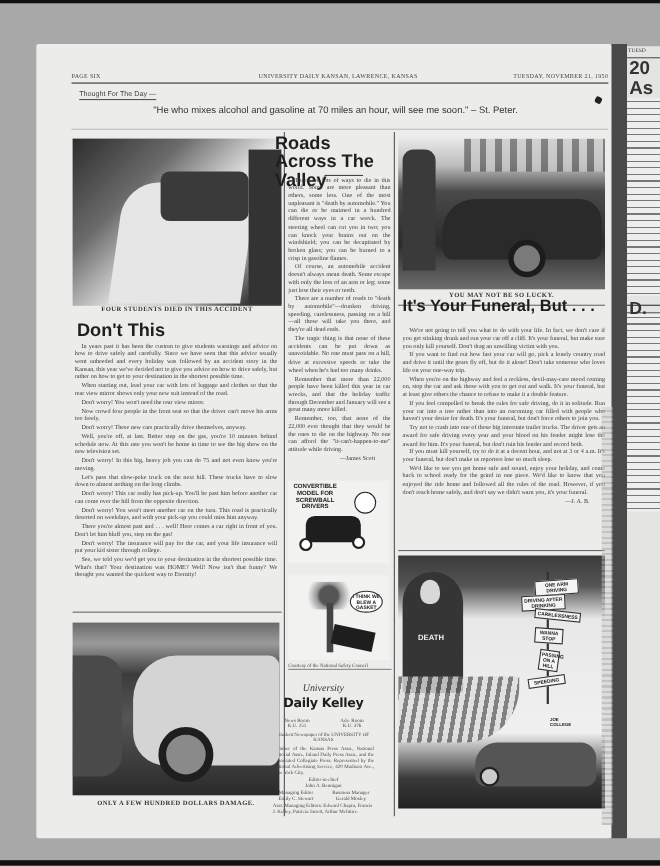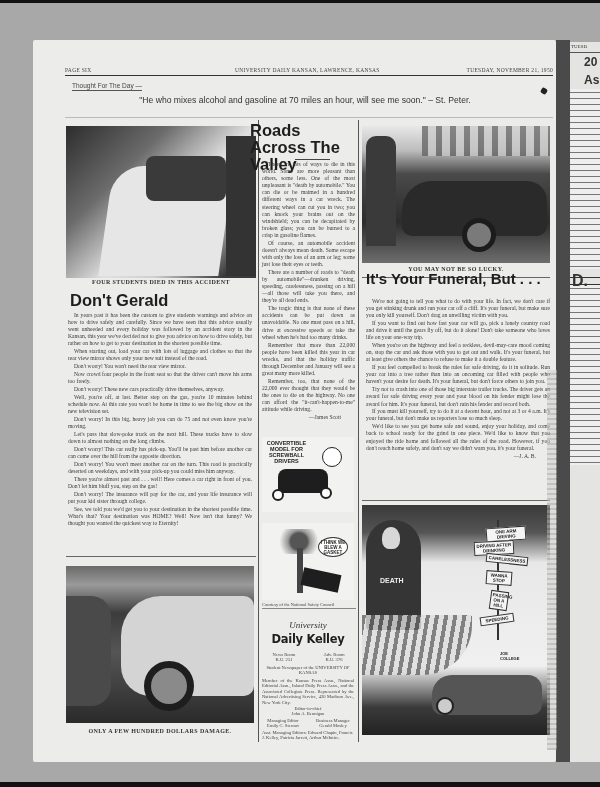"20 As" .next-page .np-big { font-size: 12px -> 17px; padding-left: 14px -> 2px }
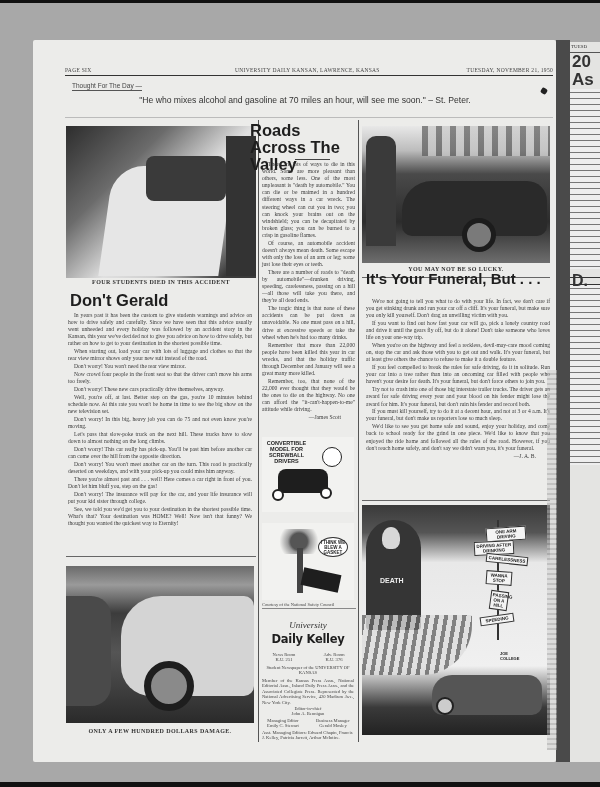"Don't Gerald" div.headline { text: Gerald -> This }
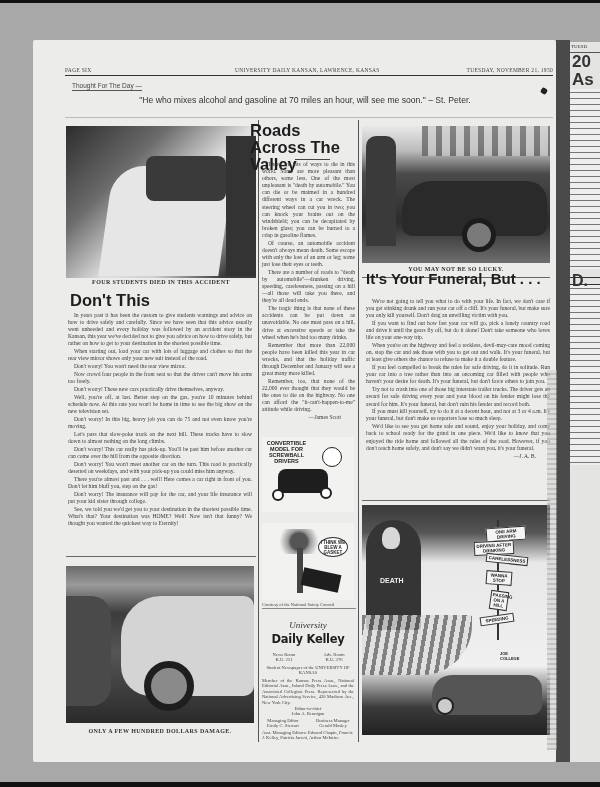"University" .kansan-box { left: 258px -> 244px }
